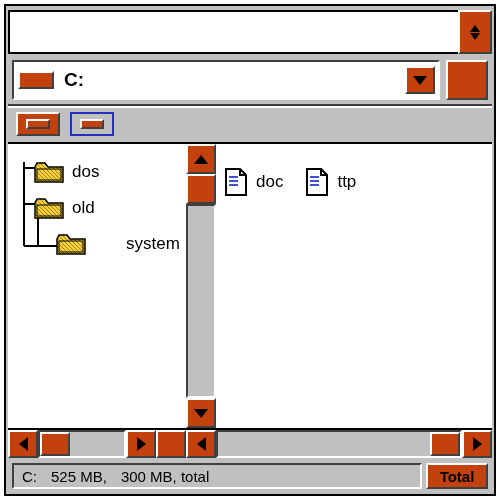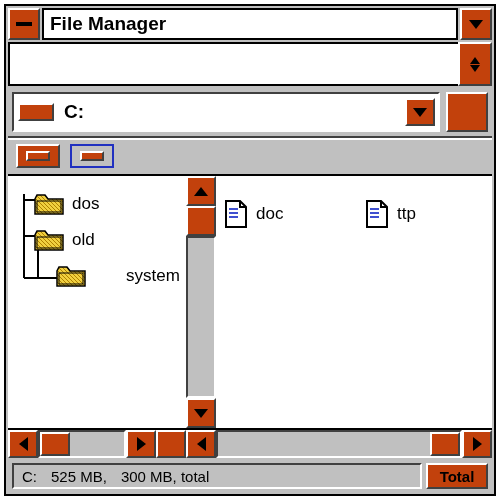"File Manager" div.titlebar { html: <div> <div> <div></div> </div> <div>File Manager</div> <div> <div></div> </div> </div> -> none }
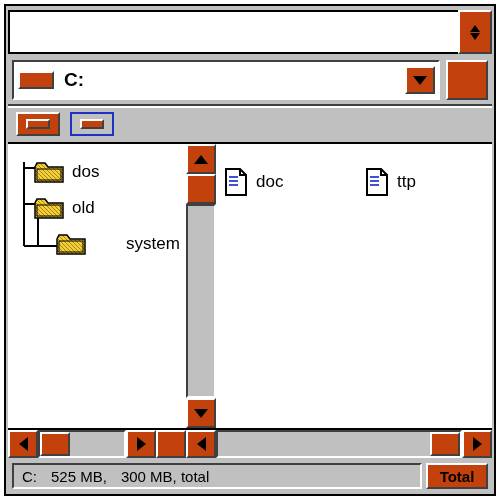"doc" .files { grid-template-columns: 1fr 1fr -> 1fr 1fr 1fr 1fr }
